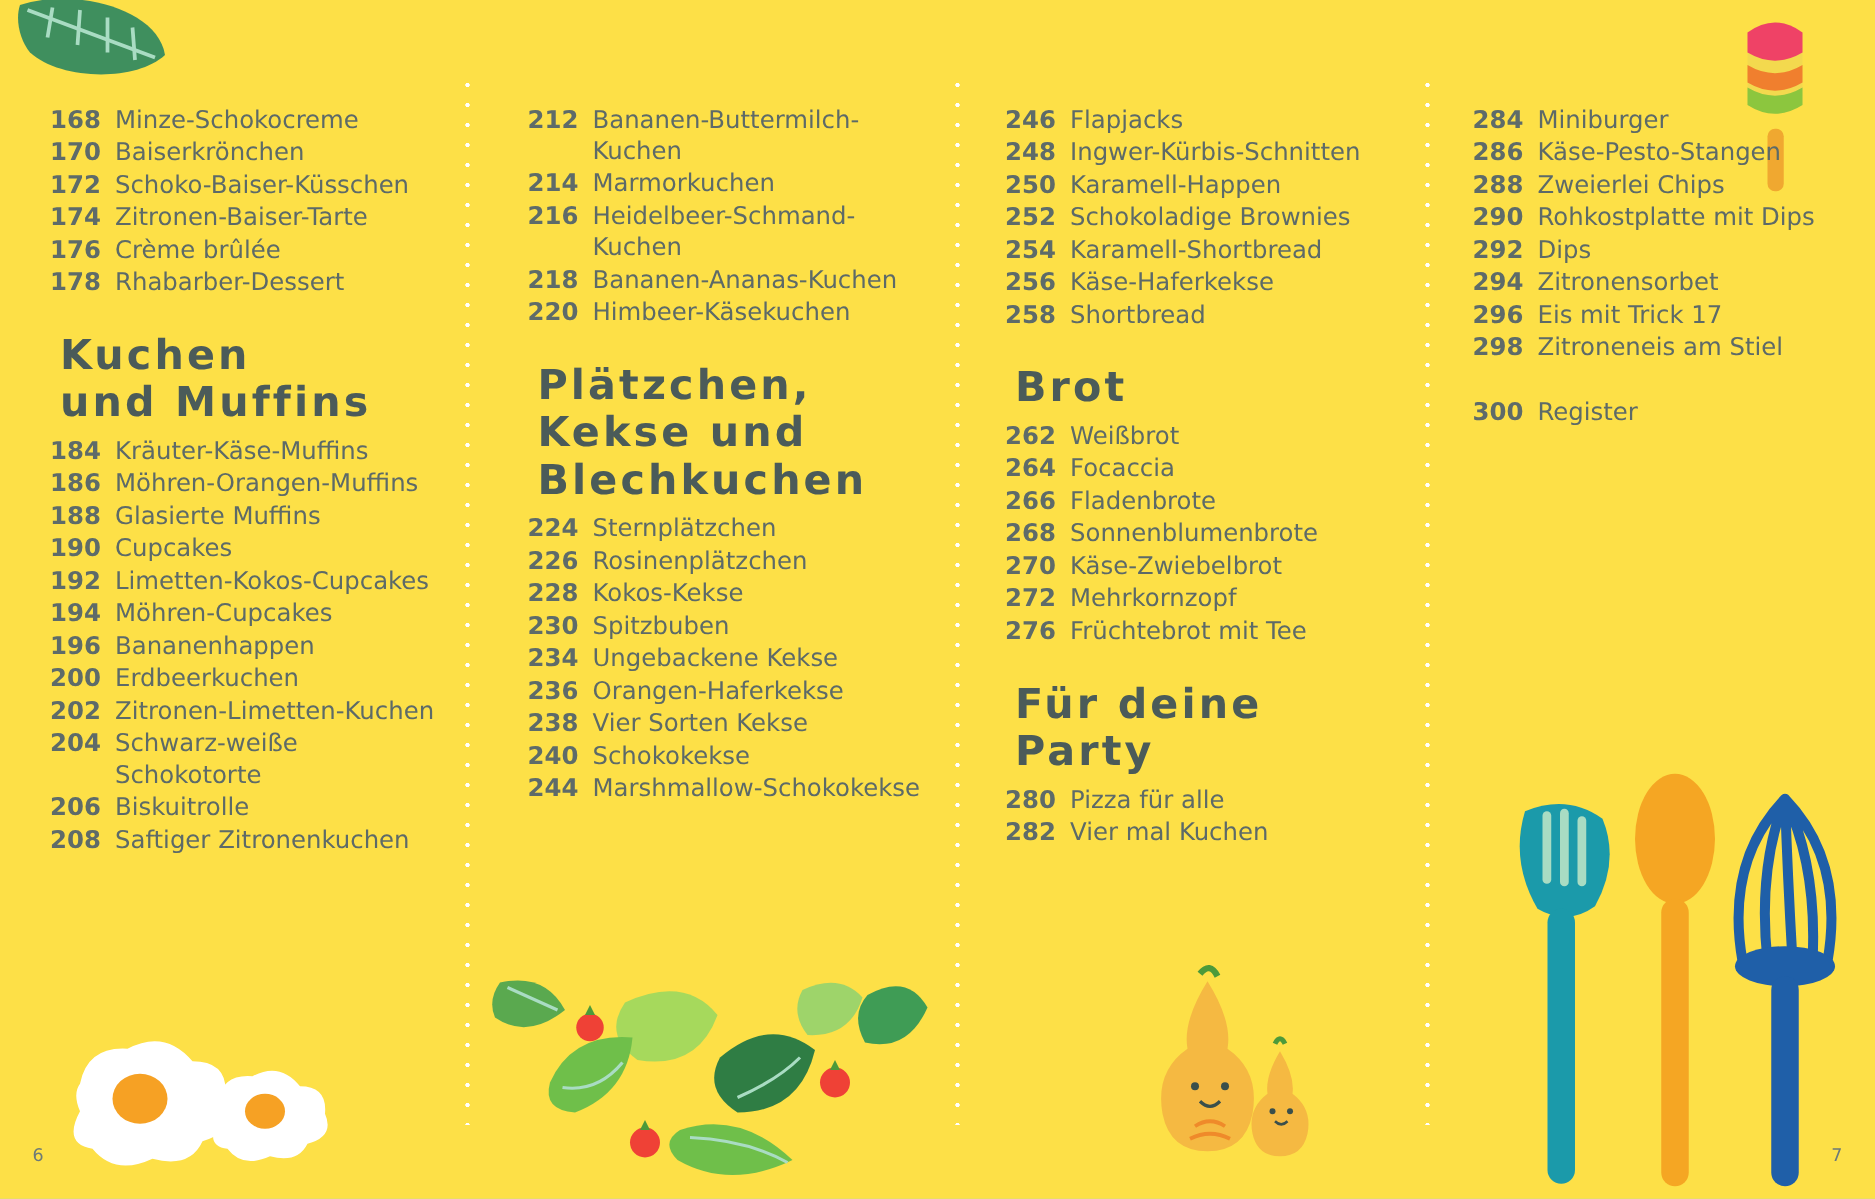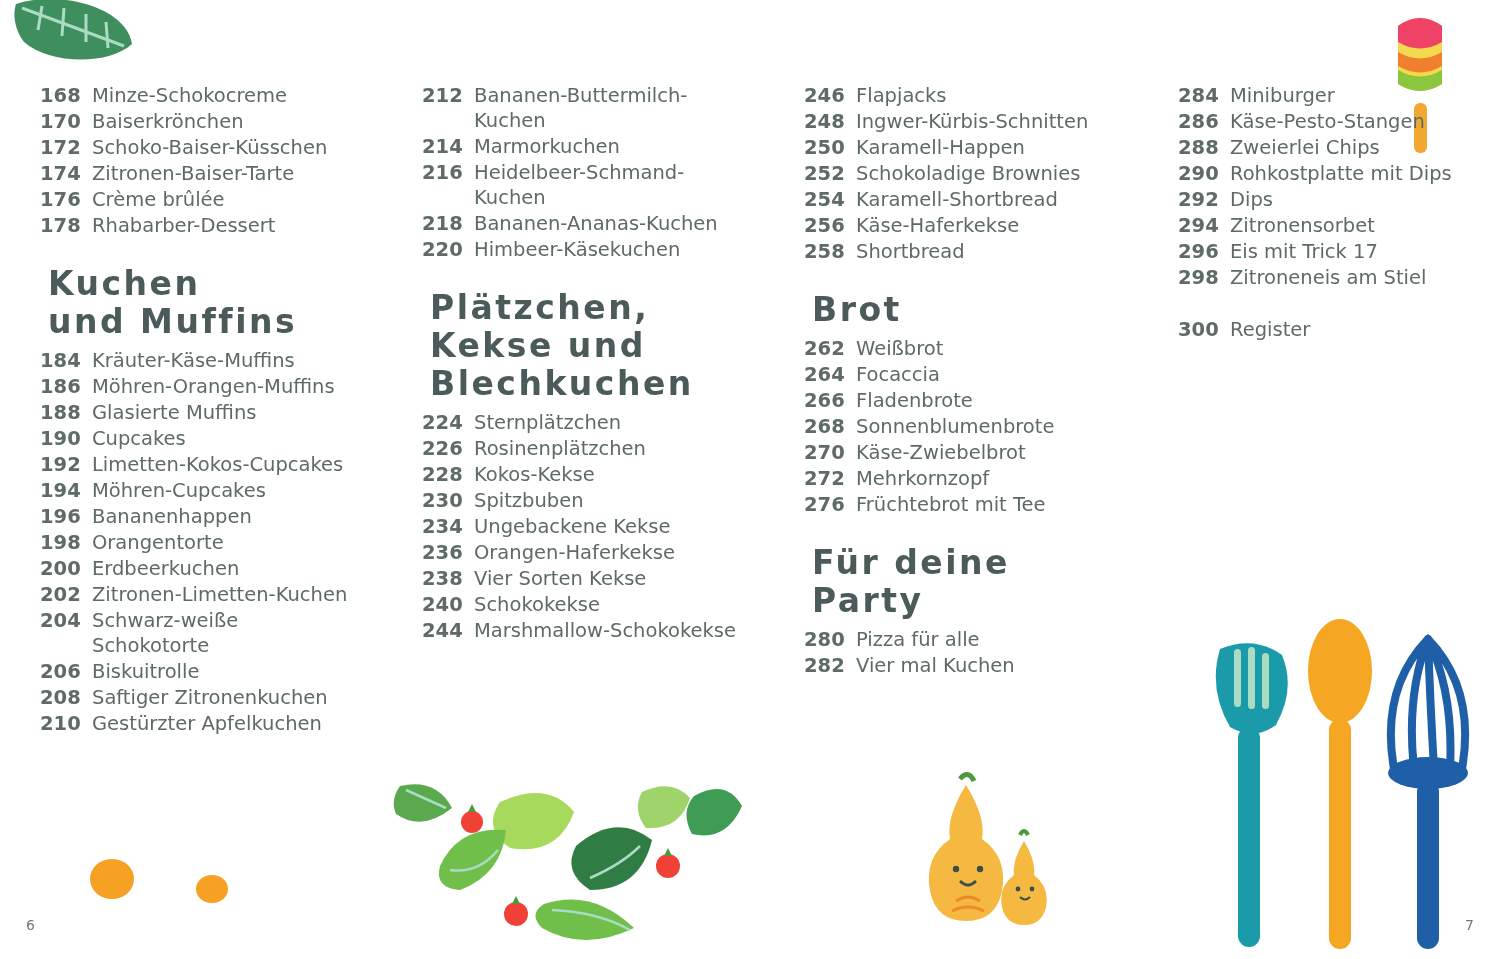"168" .page { background: #ffffff -> #fde047 }
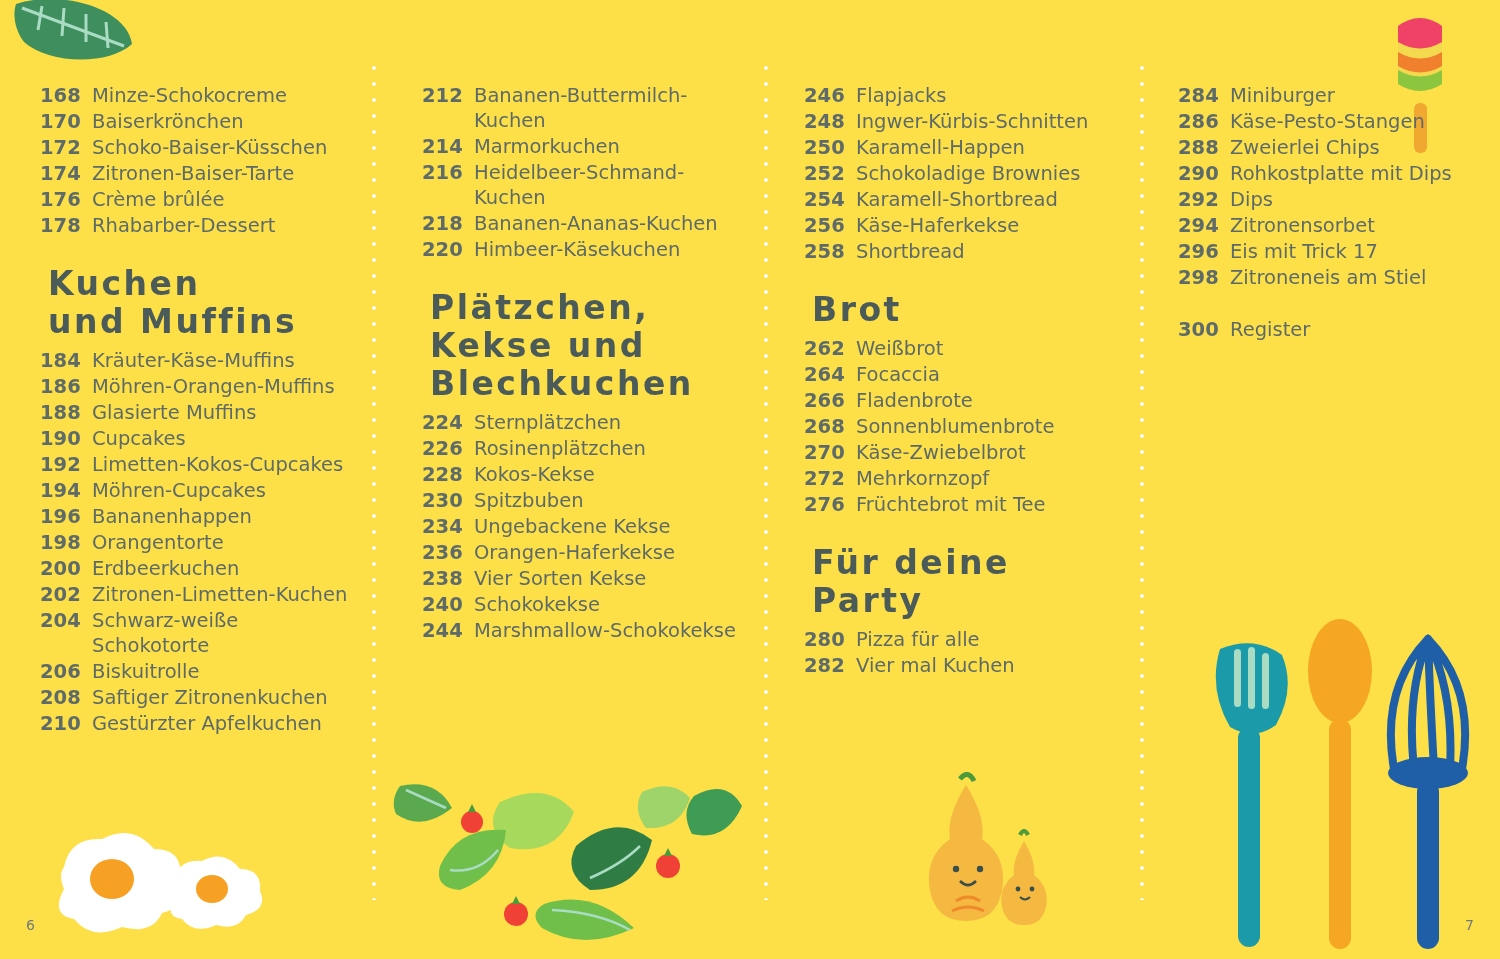"198" div.entry { html: <div> <span>198</span> <span>Orangentorte</span> </div> -> none }
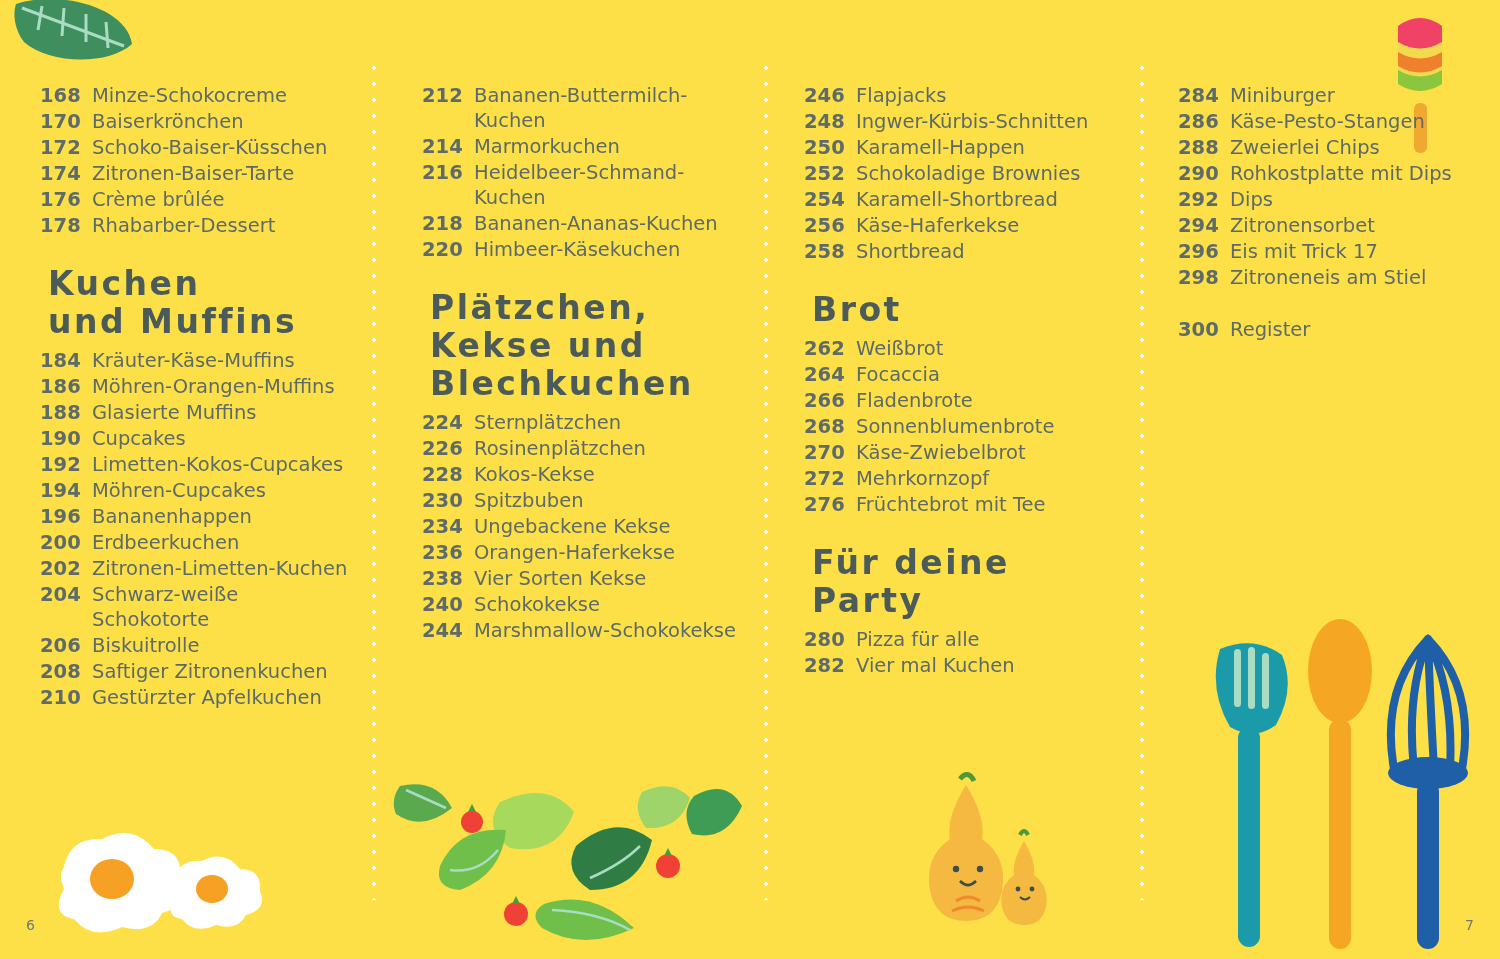"210" div.entry { html: <div> <span>210</span> <span>Gestürzter Apfelkuchen</span> </div> -> none }
